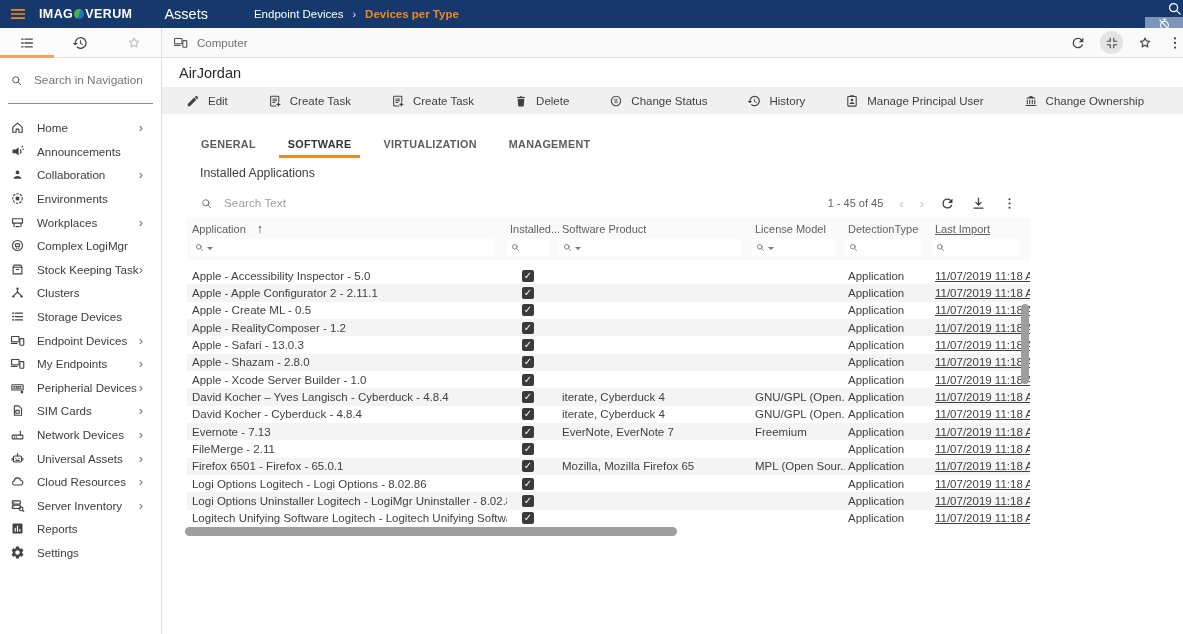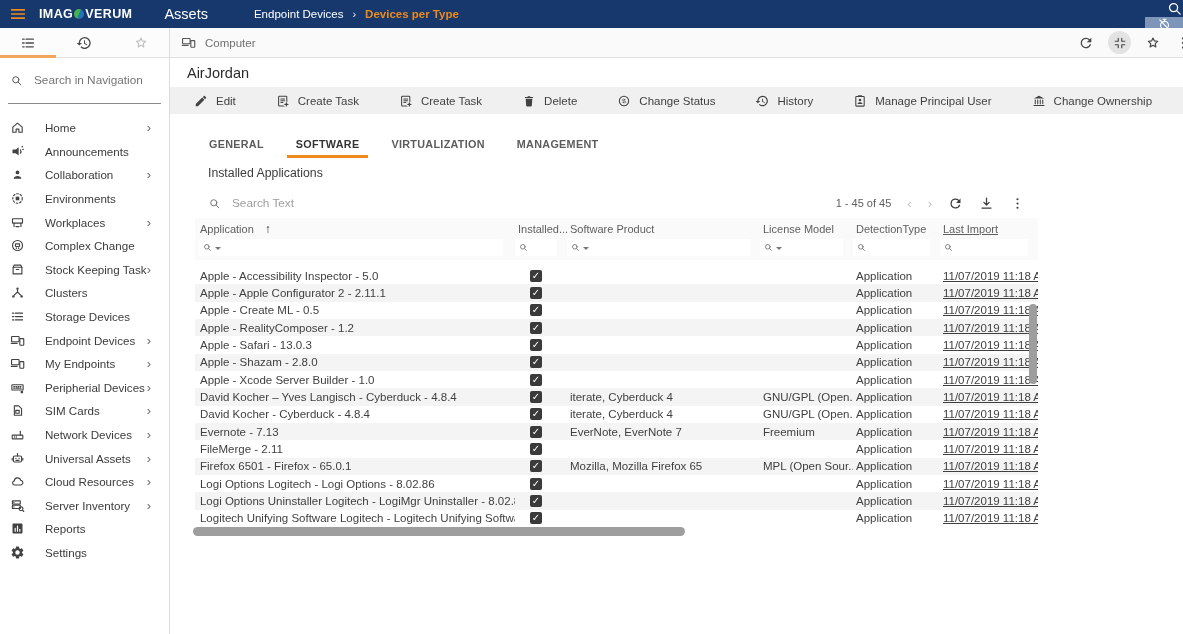"Home" .nav-label { margin-left: 20px -> 12px }
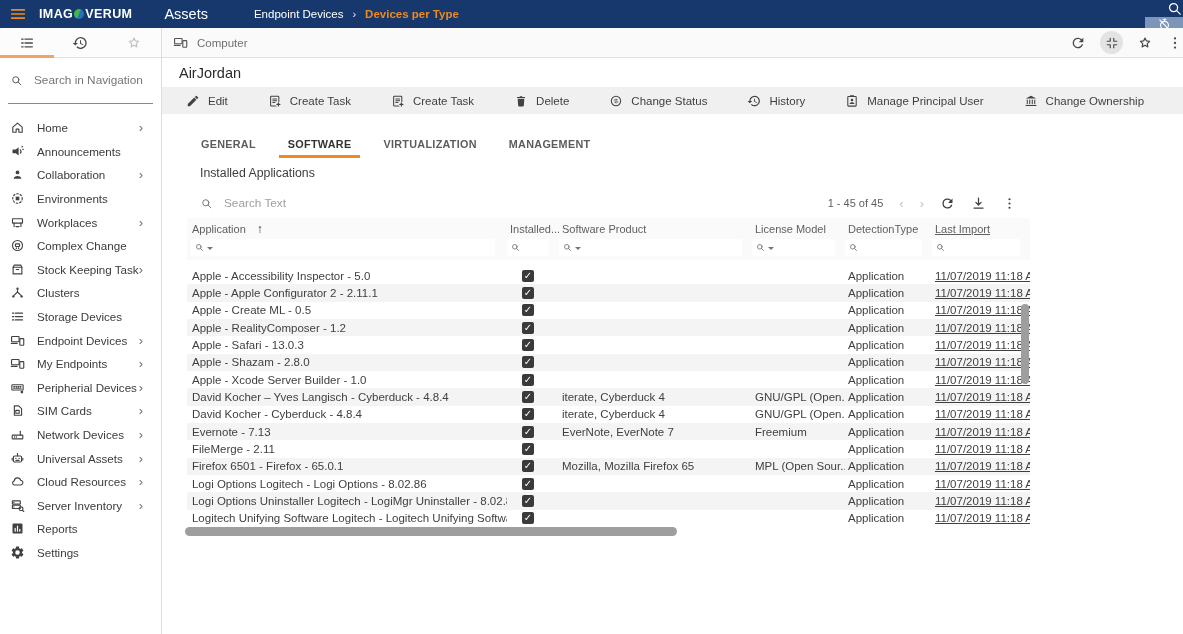"Complex Change" span.nav-label { text: Change -> LogiMgr }
